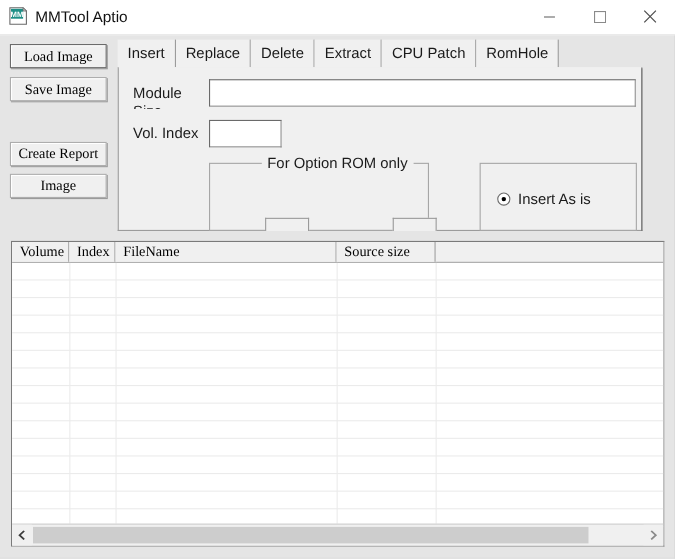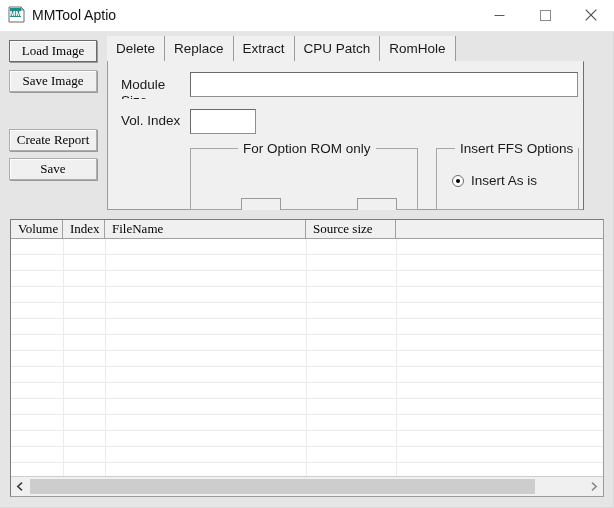"Insert" div.tab { html: none -> <div>Insert</div> }
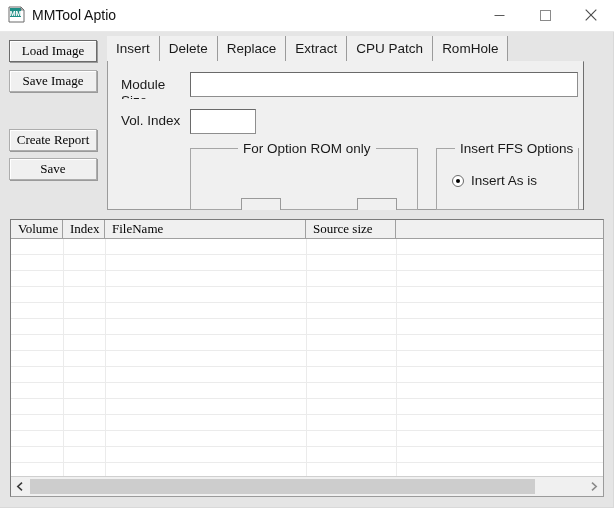"Delete" div.tab { order: before "Replace" -> after "Replace" }
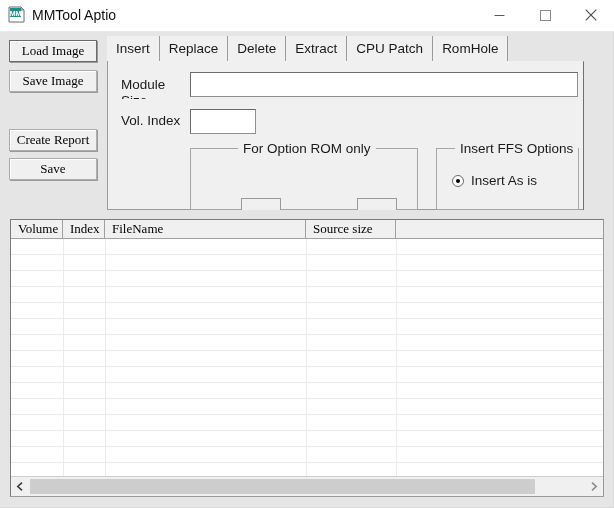"For Option ROM only" #gb-optionrom { width: 228px -> 200px }
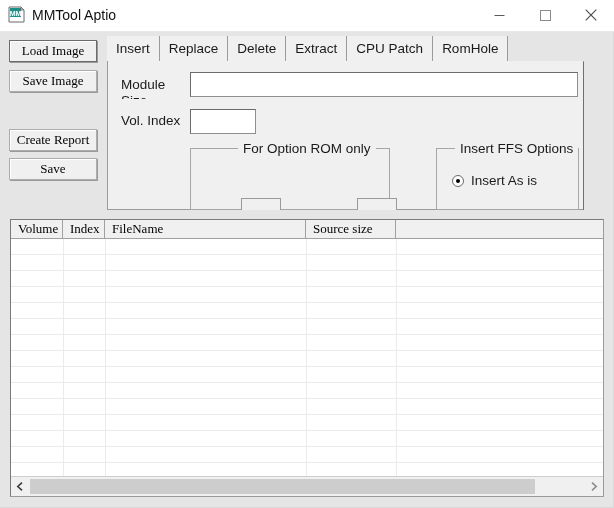"Insert FFS Options" span.group-title { html: <span>Insert FFS Options</span> -> none }
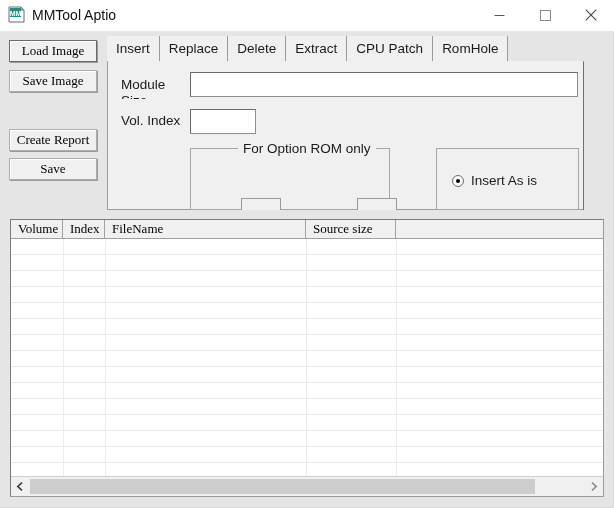"Save" button.sidebtn { text: Save -> Image }
